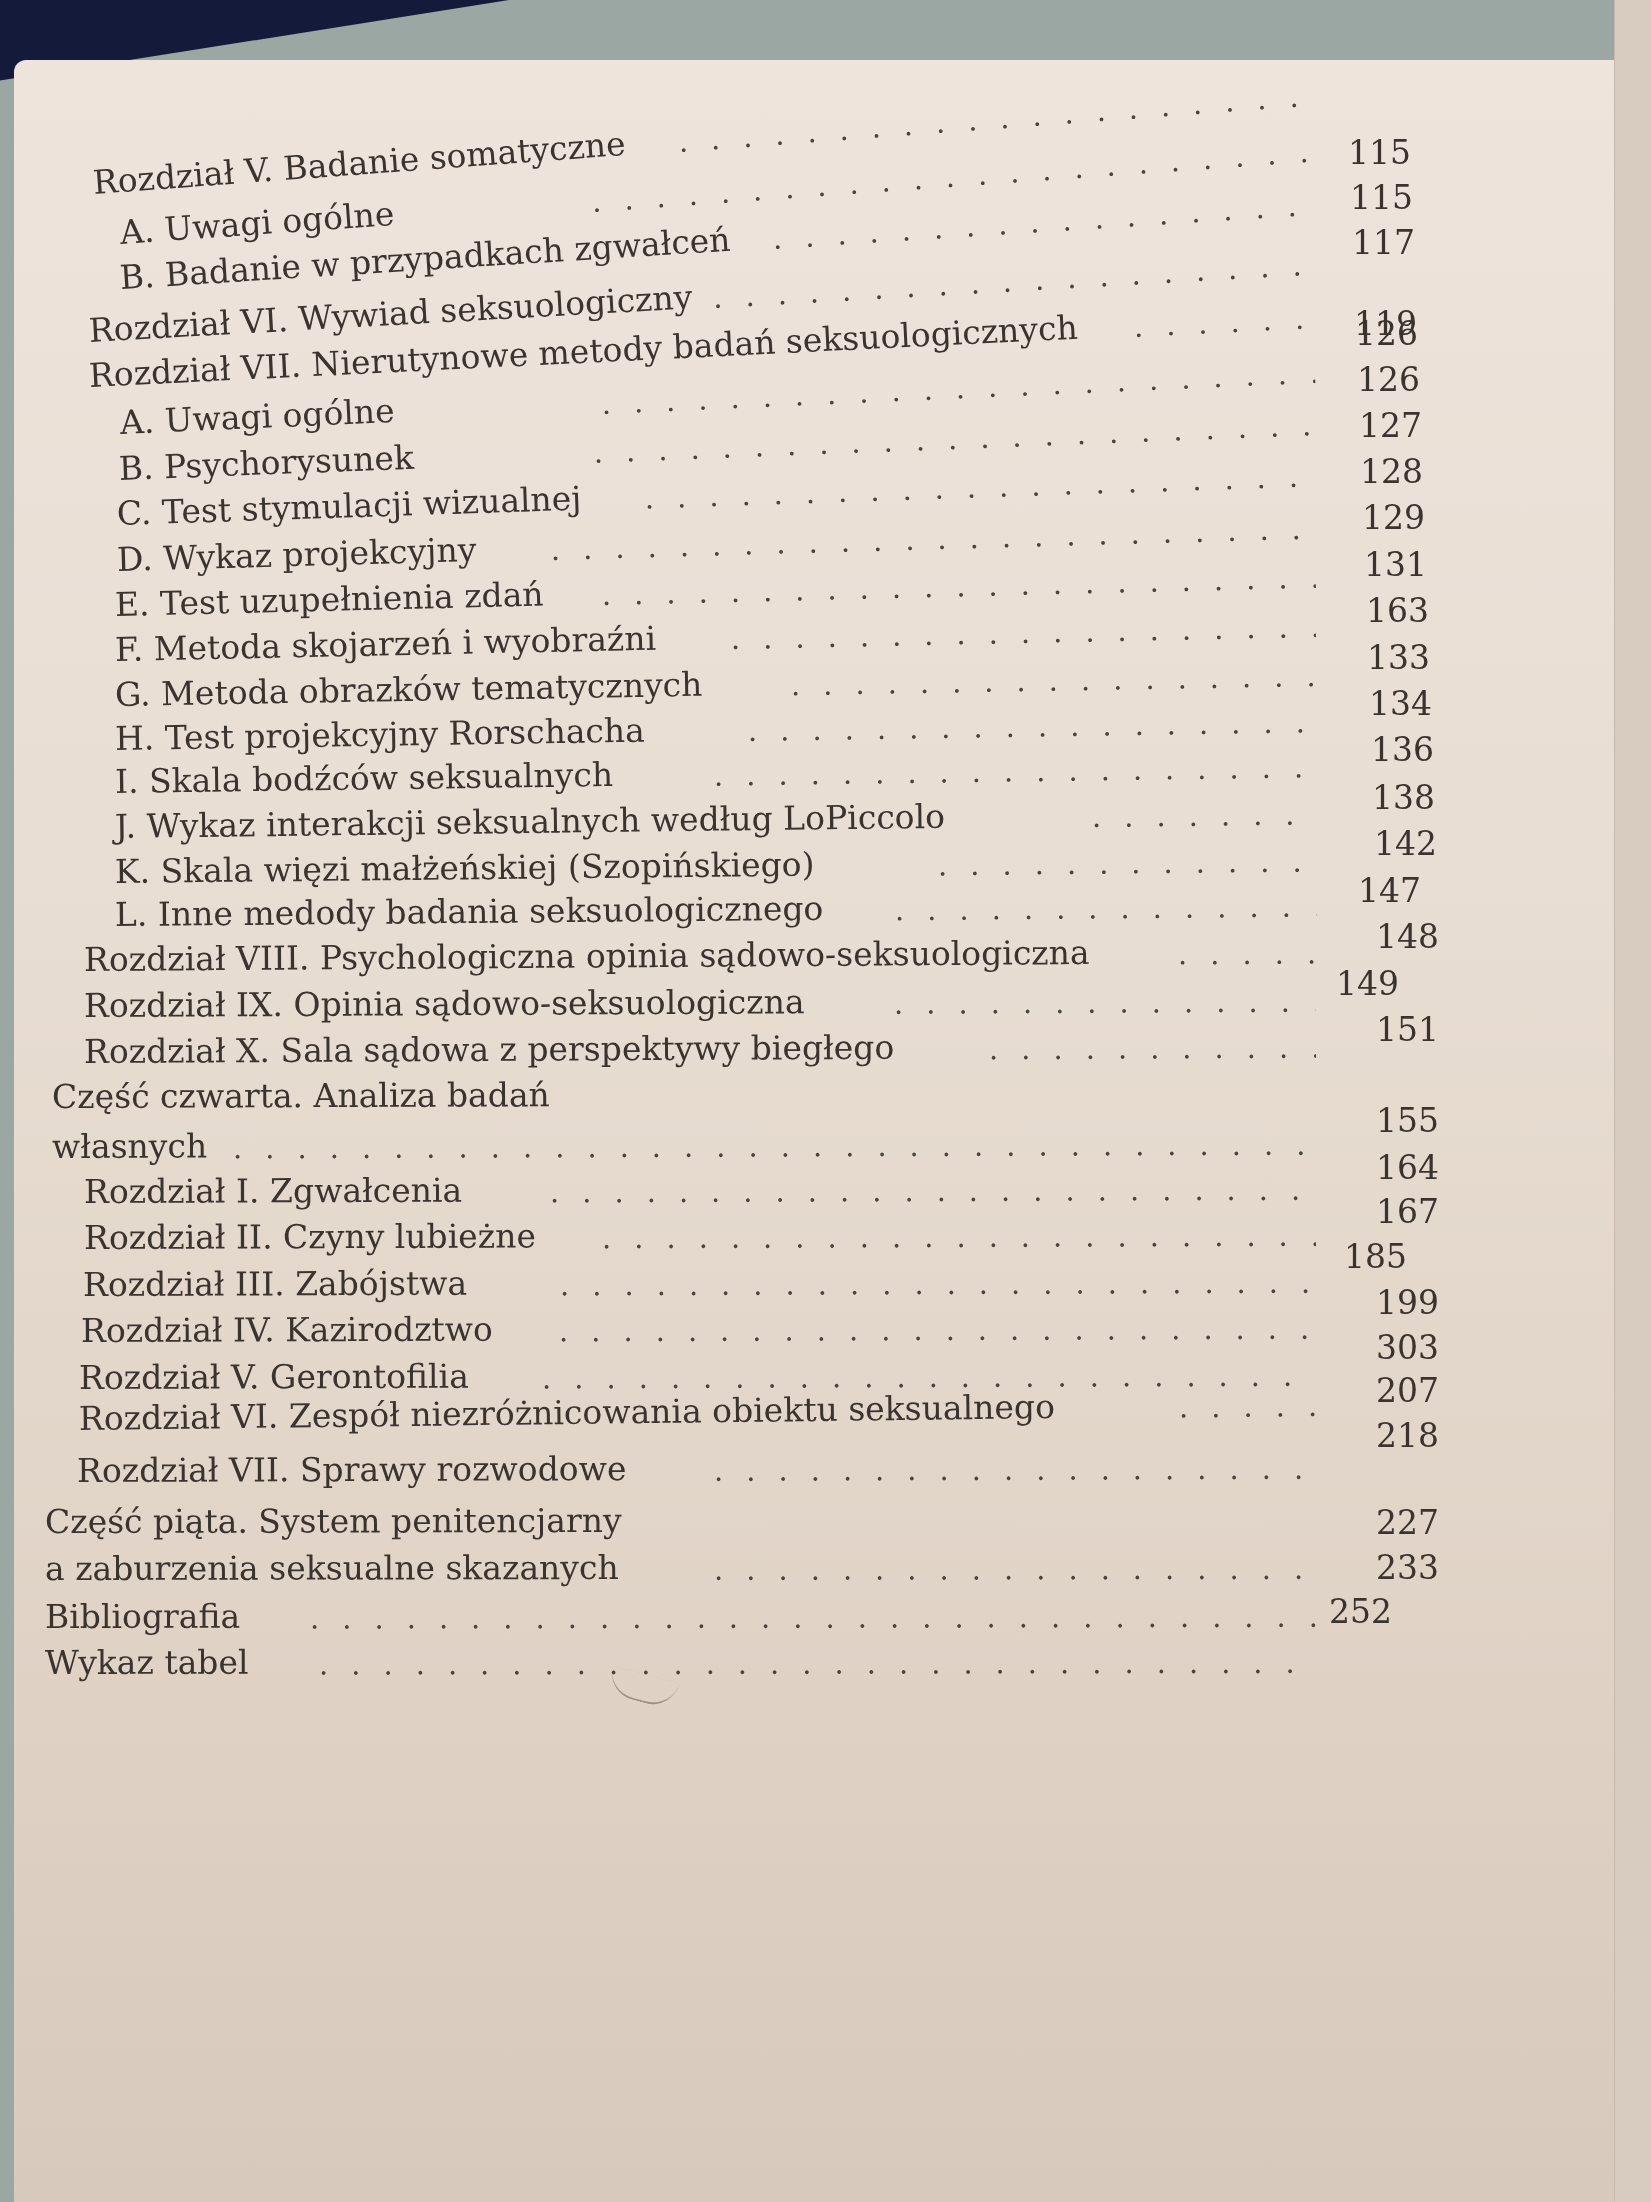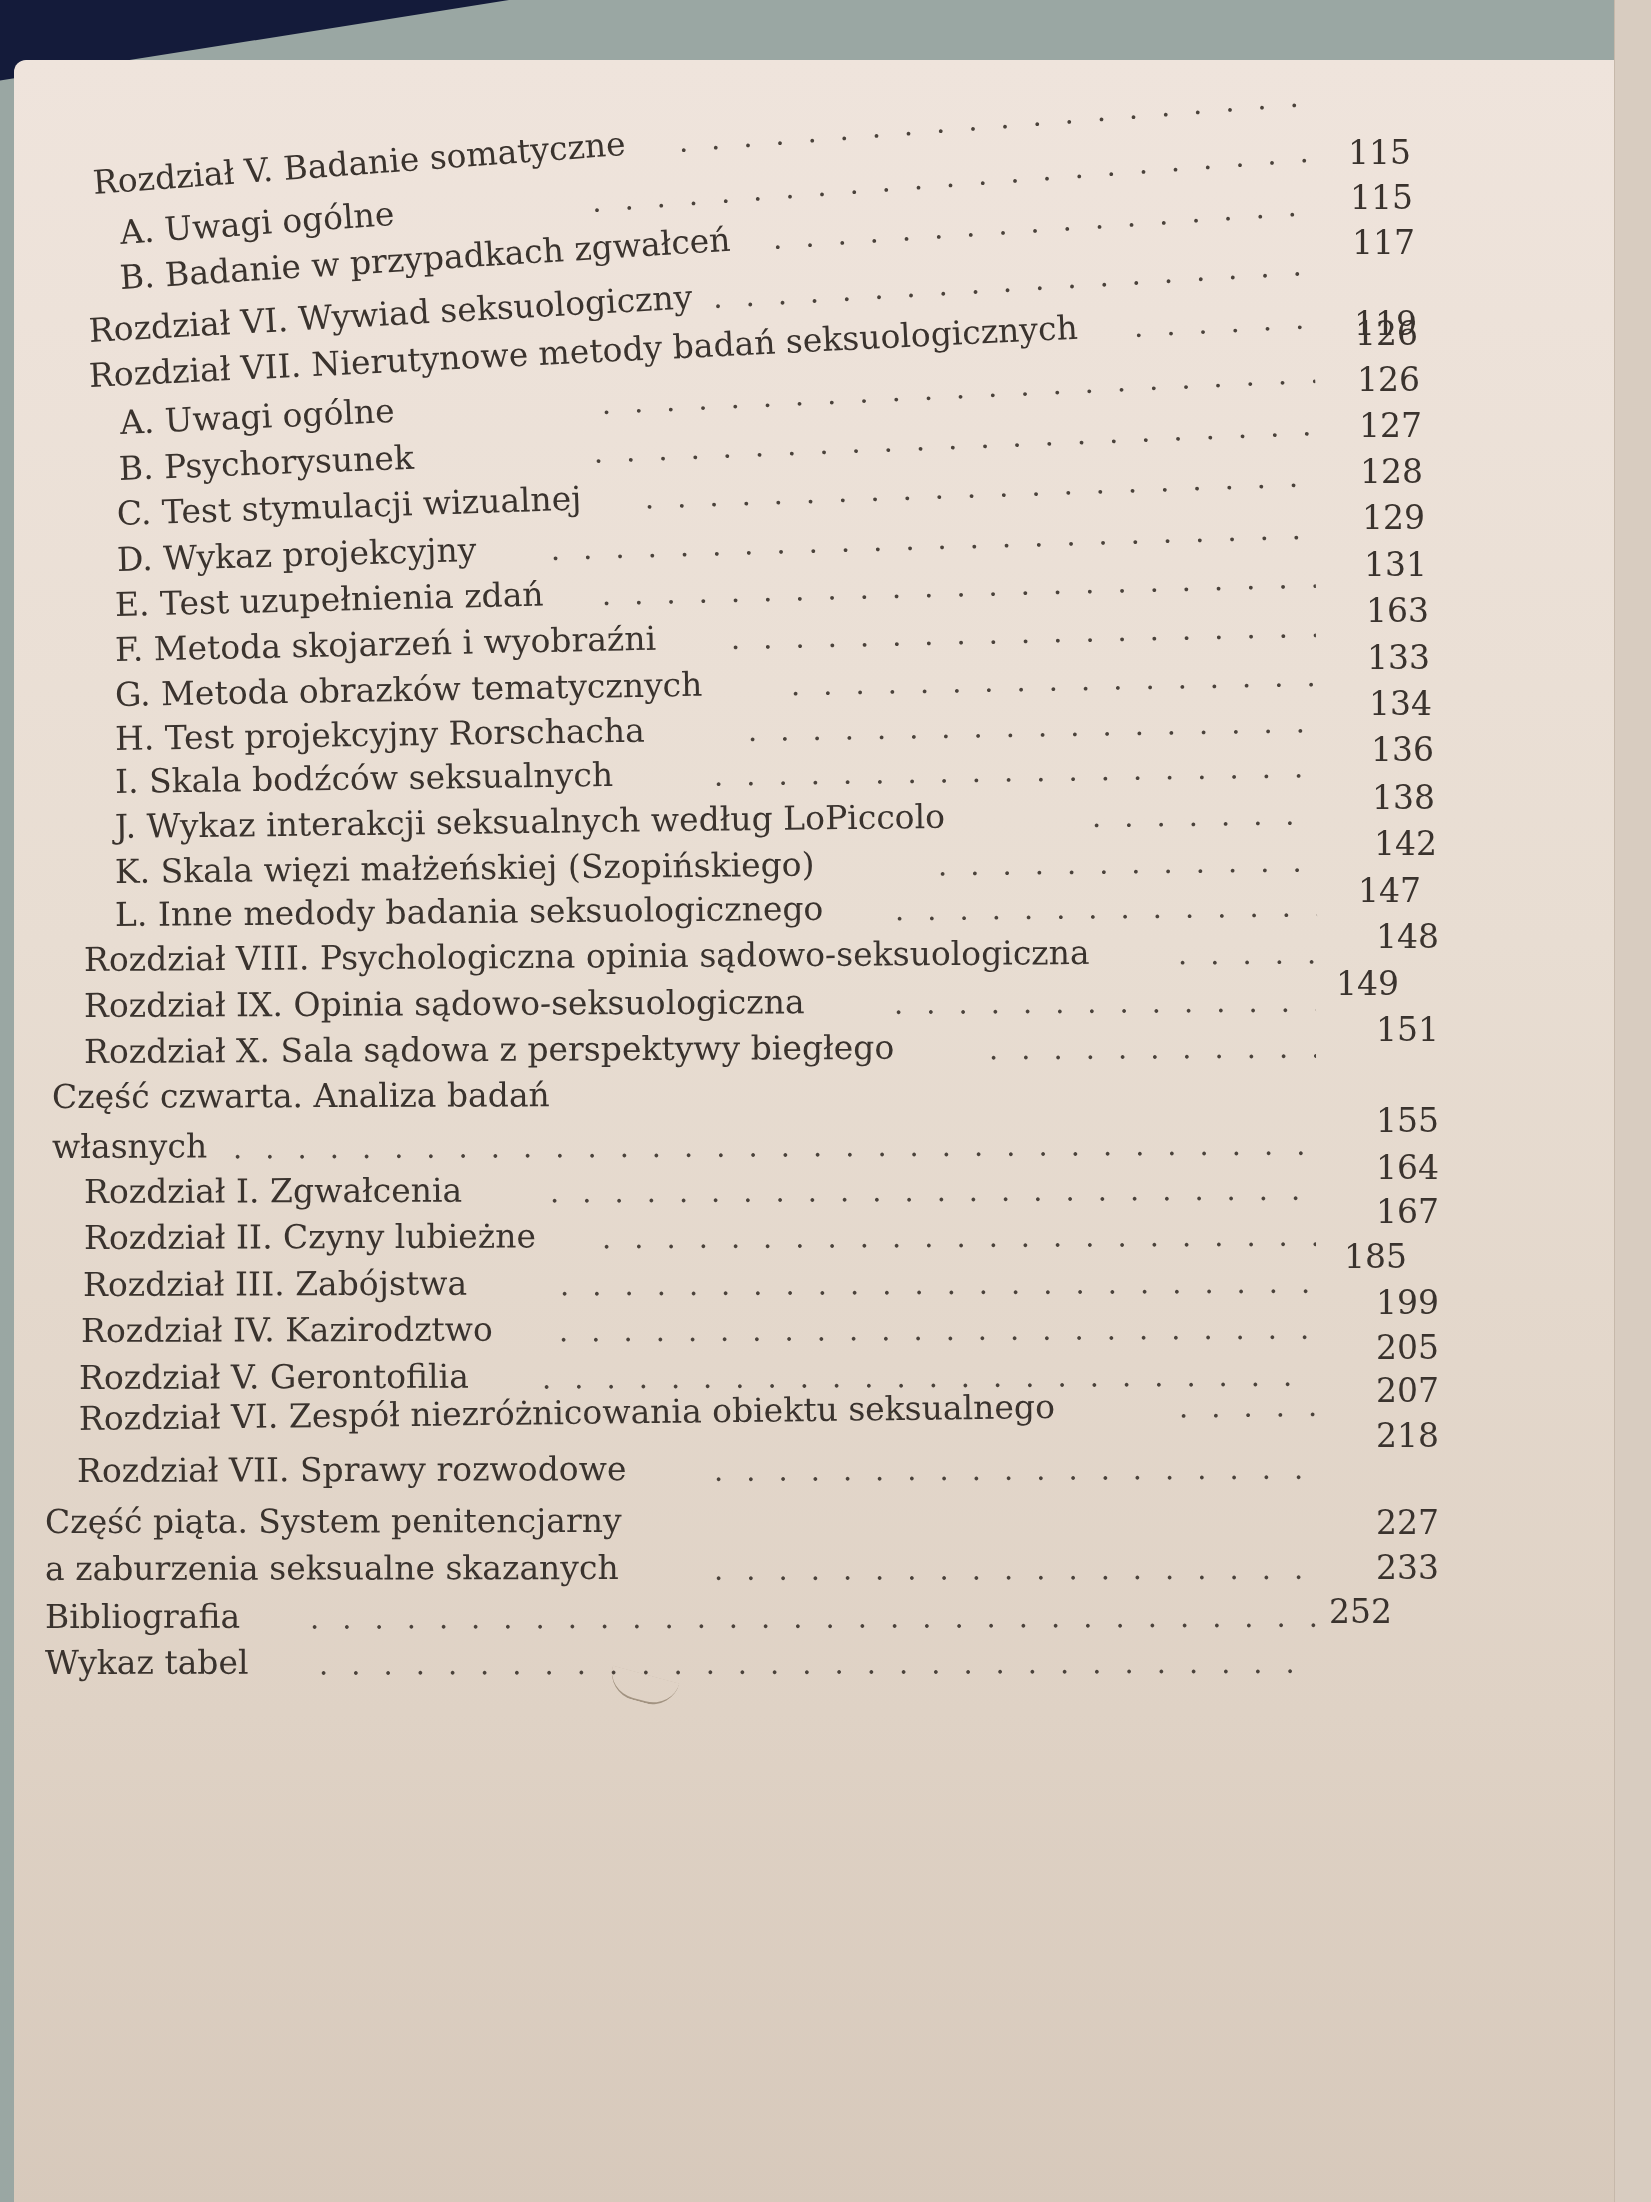"205" span.toc-row { text: 205 -> 303 }
